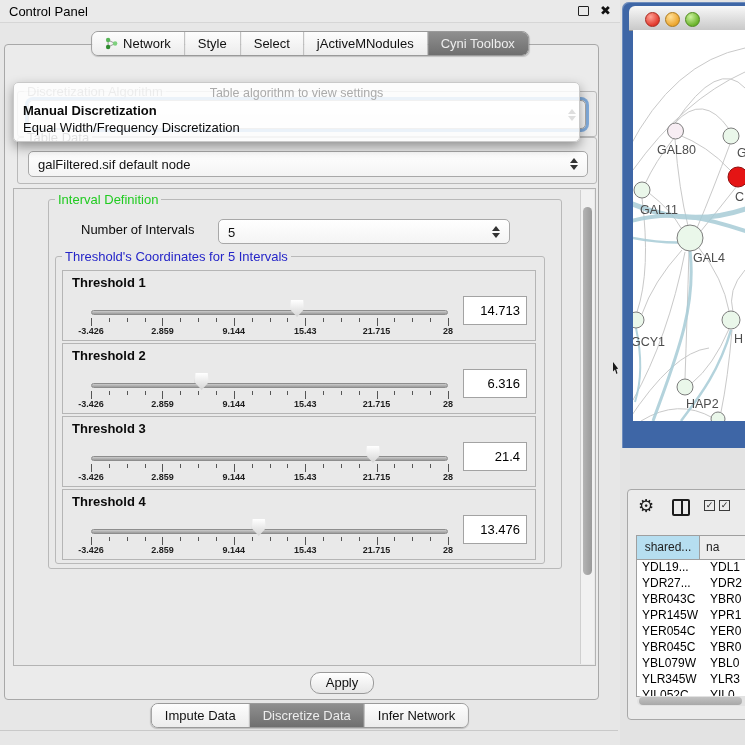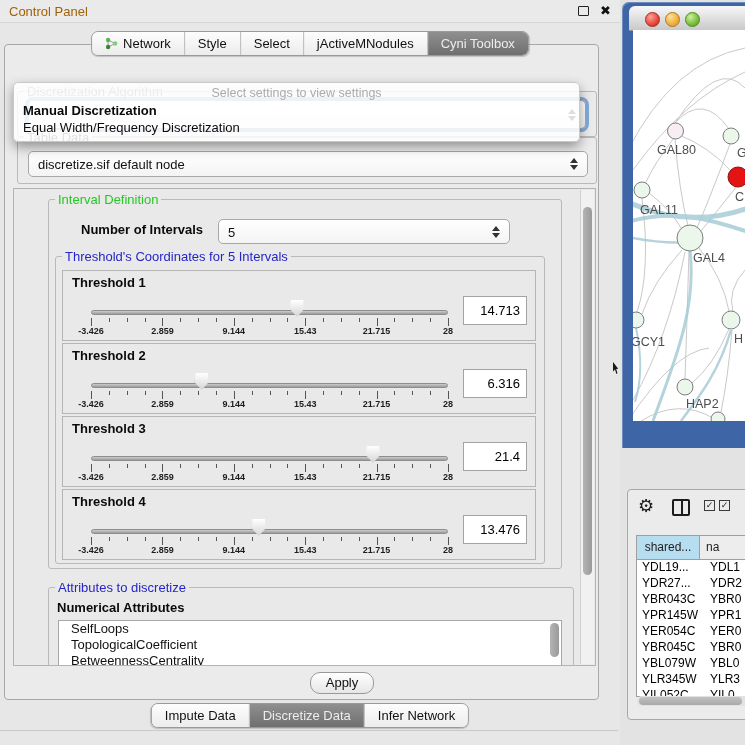"Control Panel" .cp-title .txt { color: #a16207 -> #000000 }
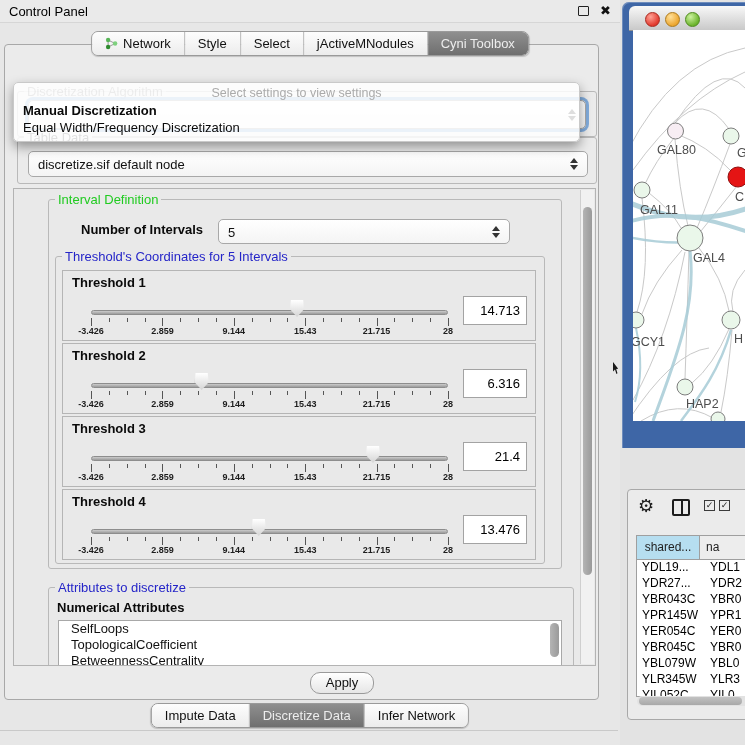"Select settings to view settings" div.prompt { text: Select settings -> Table algorithm }
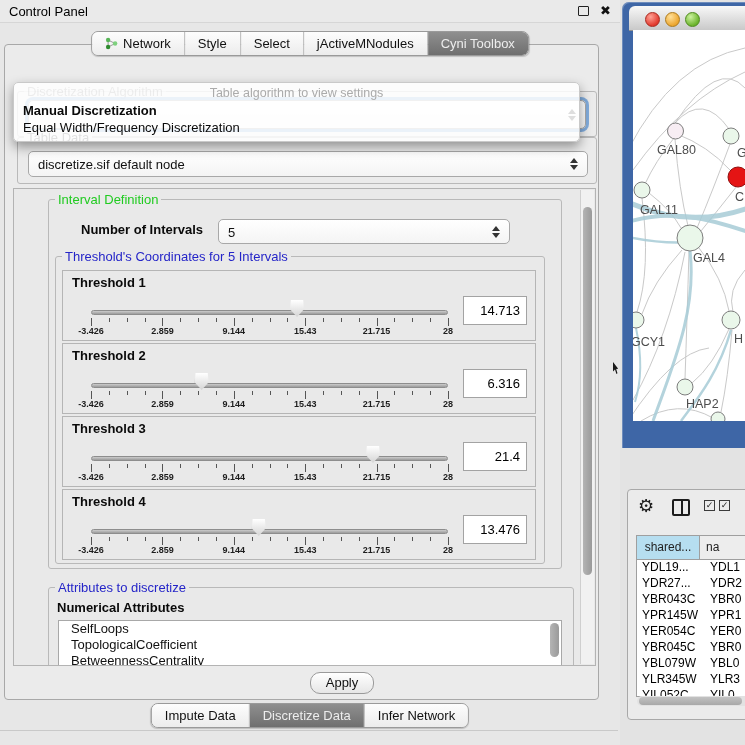"discretize.sif default node" span.val { text: discretize.sif -> galFiltered.sif }
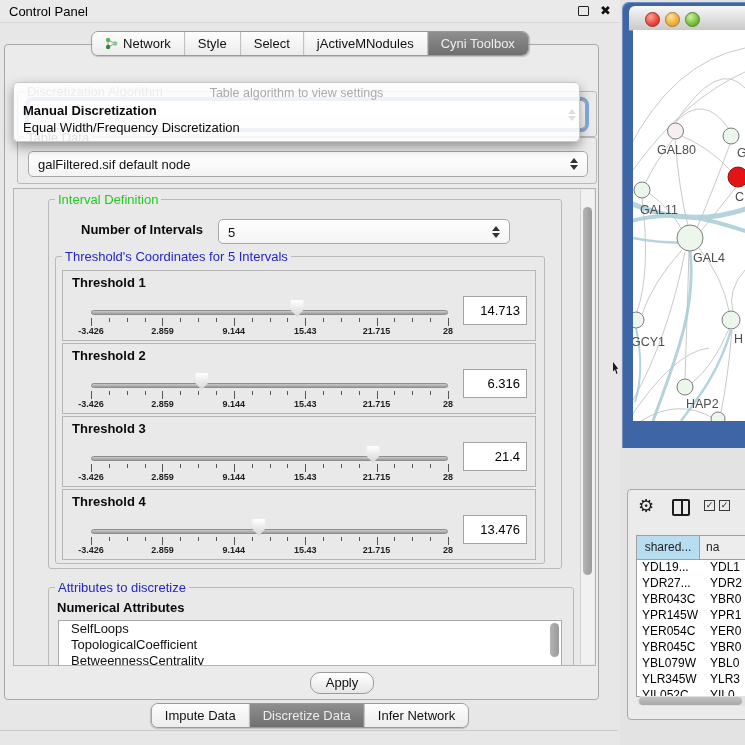"Number of Intervals" span.abs { font-weight: bold -> normal }
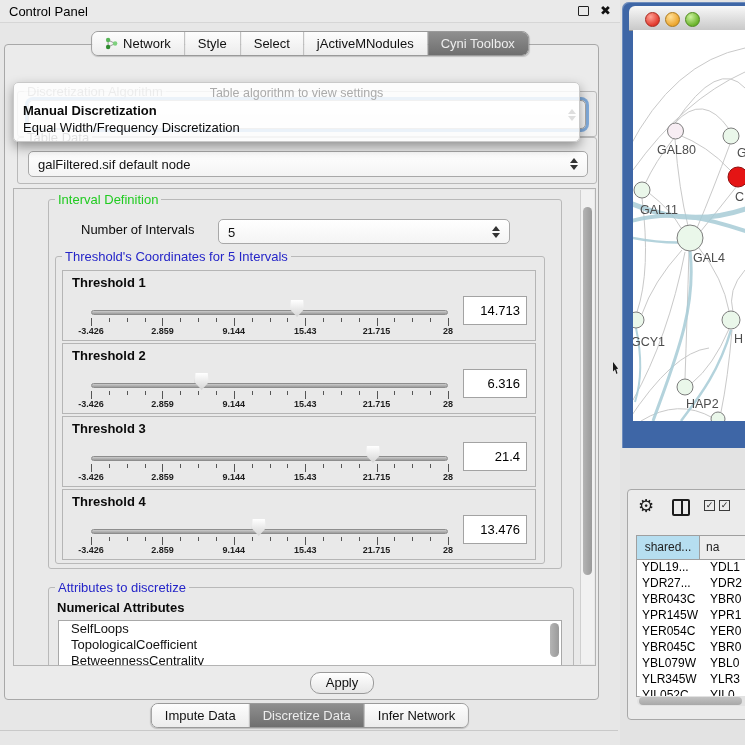"Attributes to discretize" div.group { html: <div> <span>Attributes to discretize</span> <span>Numerical Attributes</span> <div> <div> <div>SelfLoops</div> <div>TopologicalCoefficient</div> <div>BetweennessCentrality</div> </div> <span></span> </div> </div> -> none }
